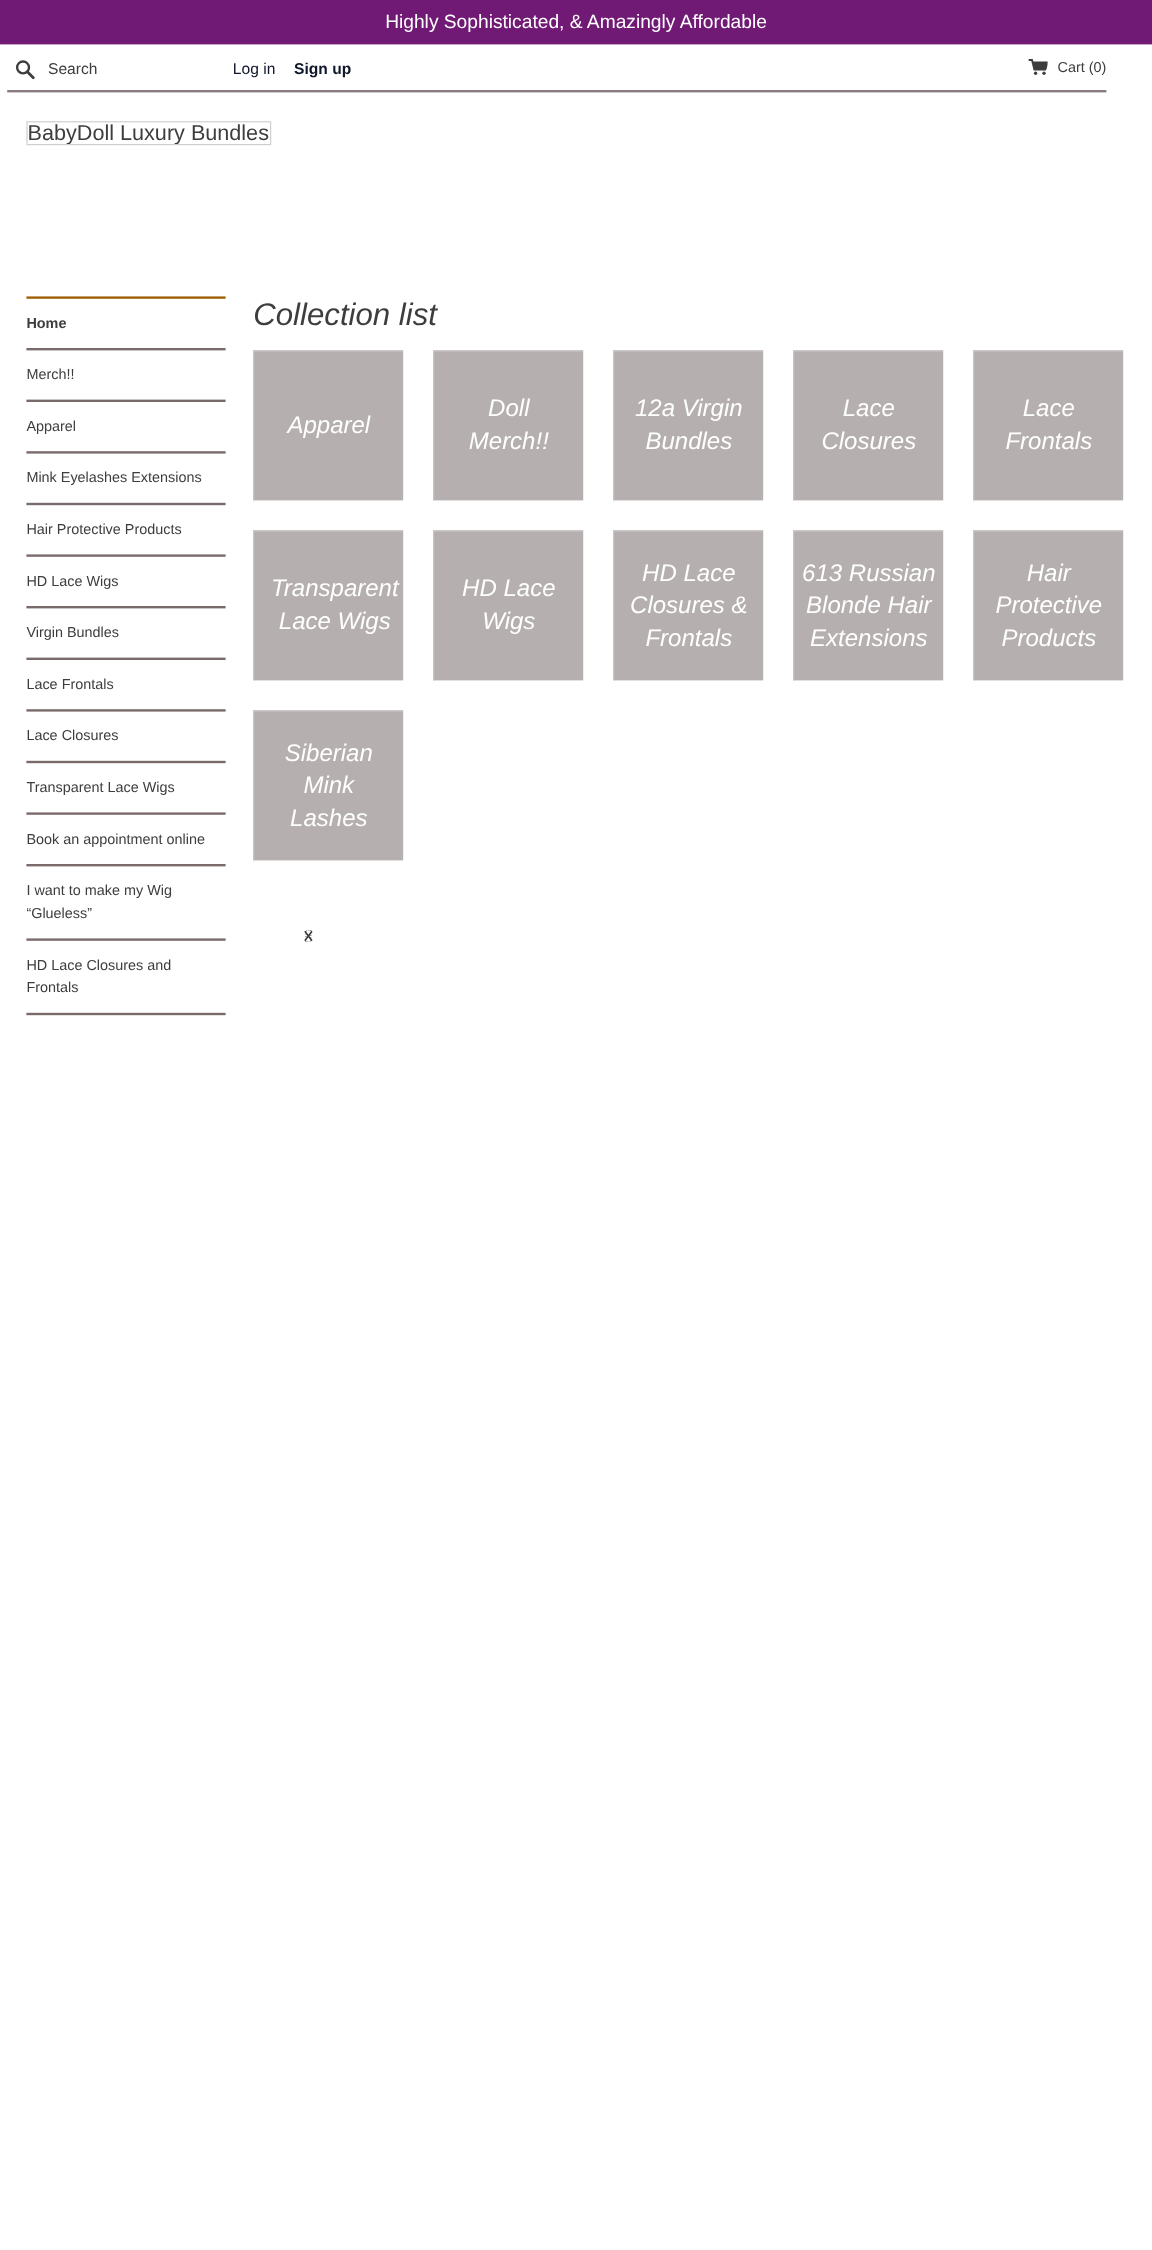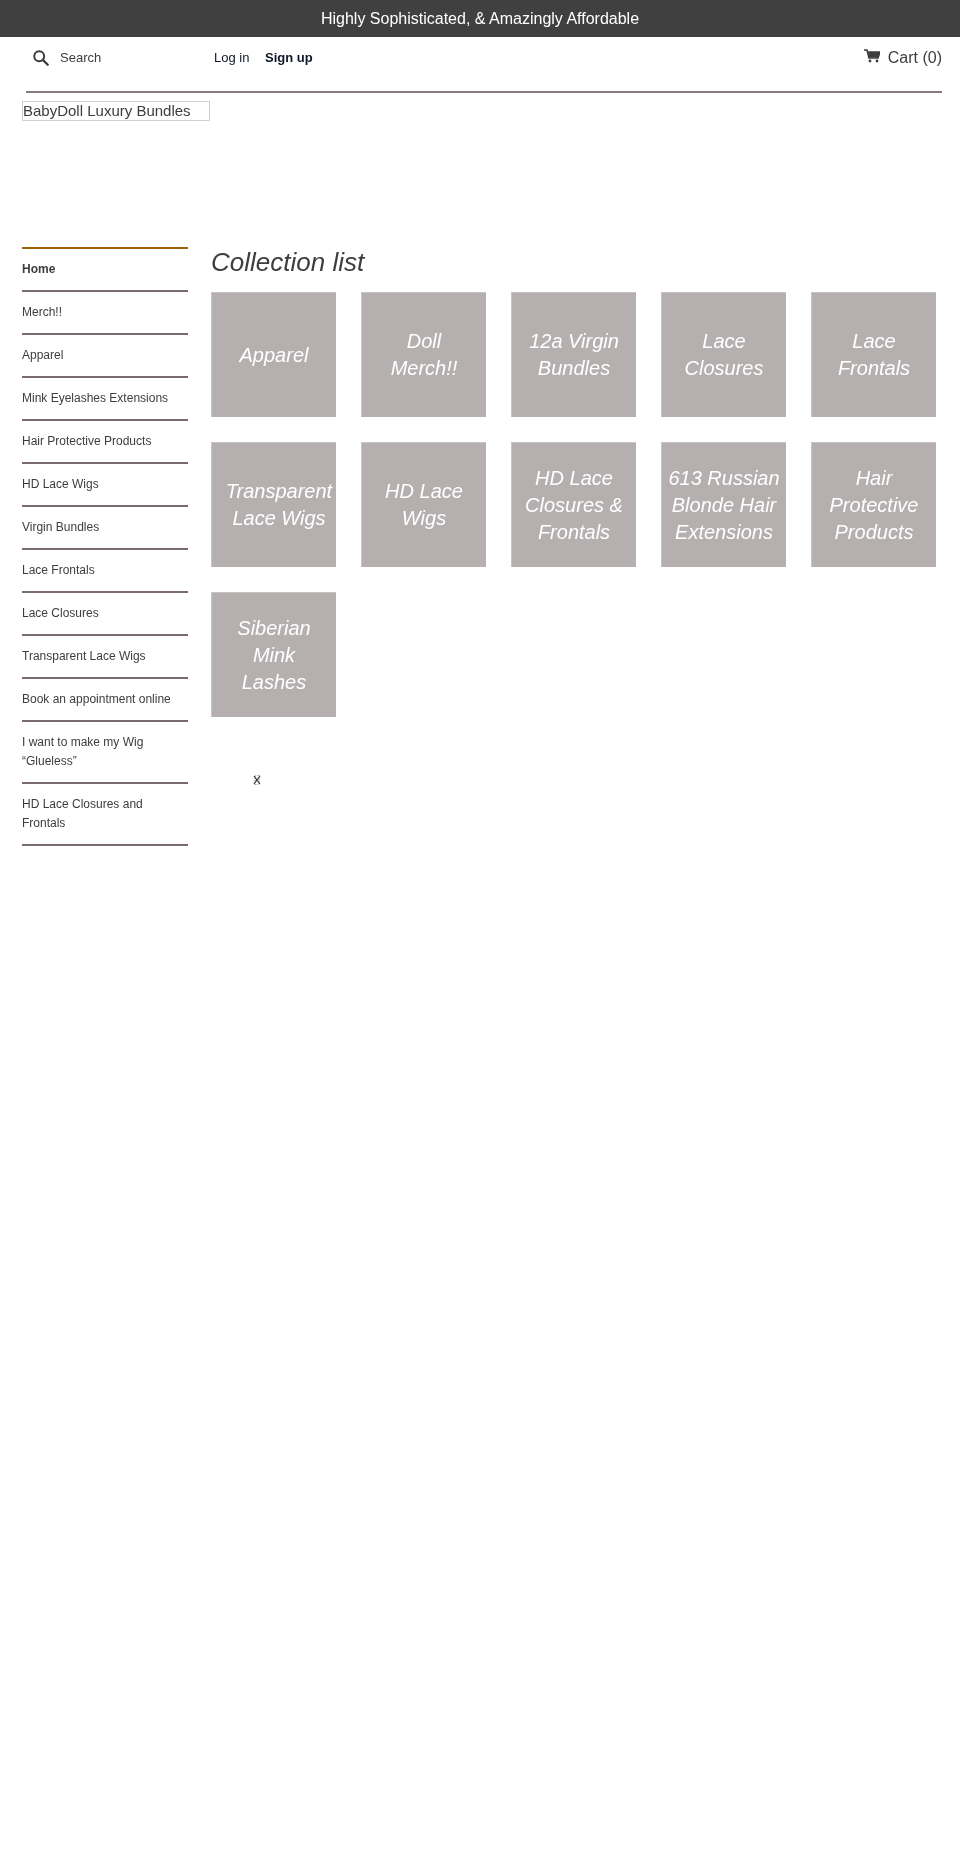"Highly Sophisticated, & Amazingly" .announcement { background: #404040 -> #701a75 }
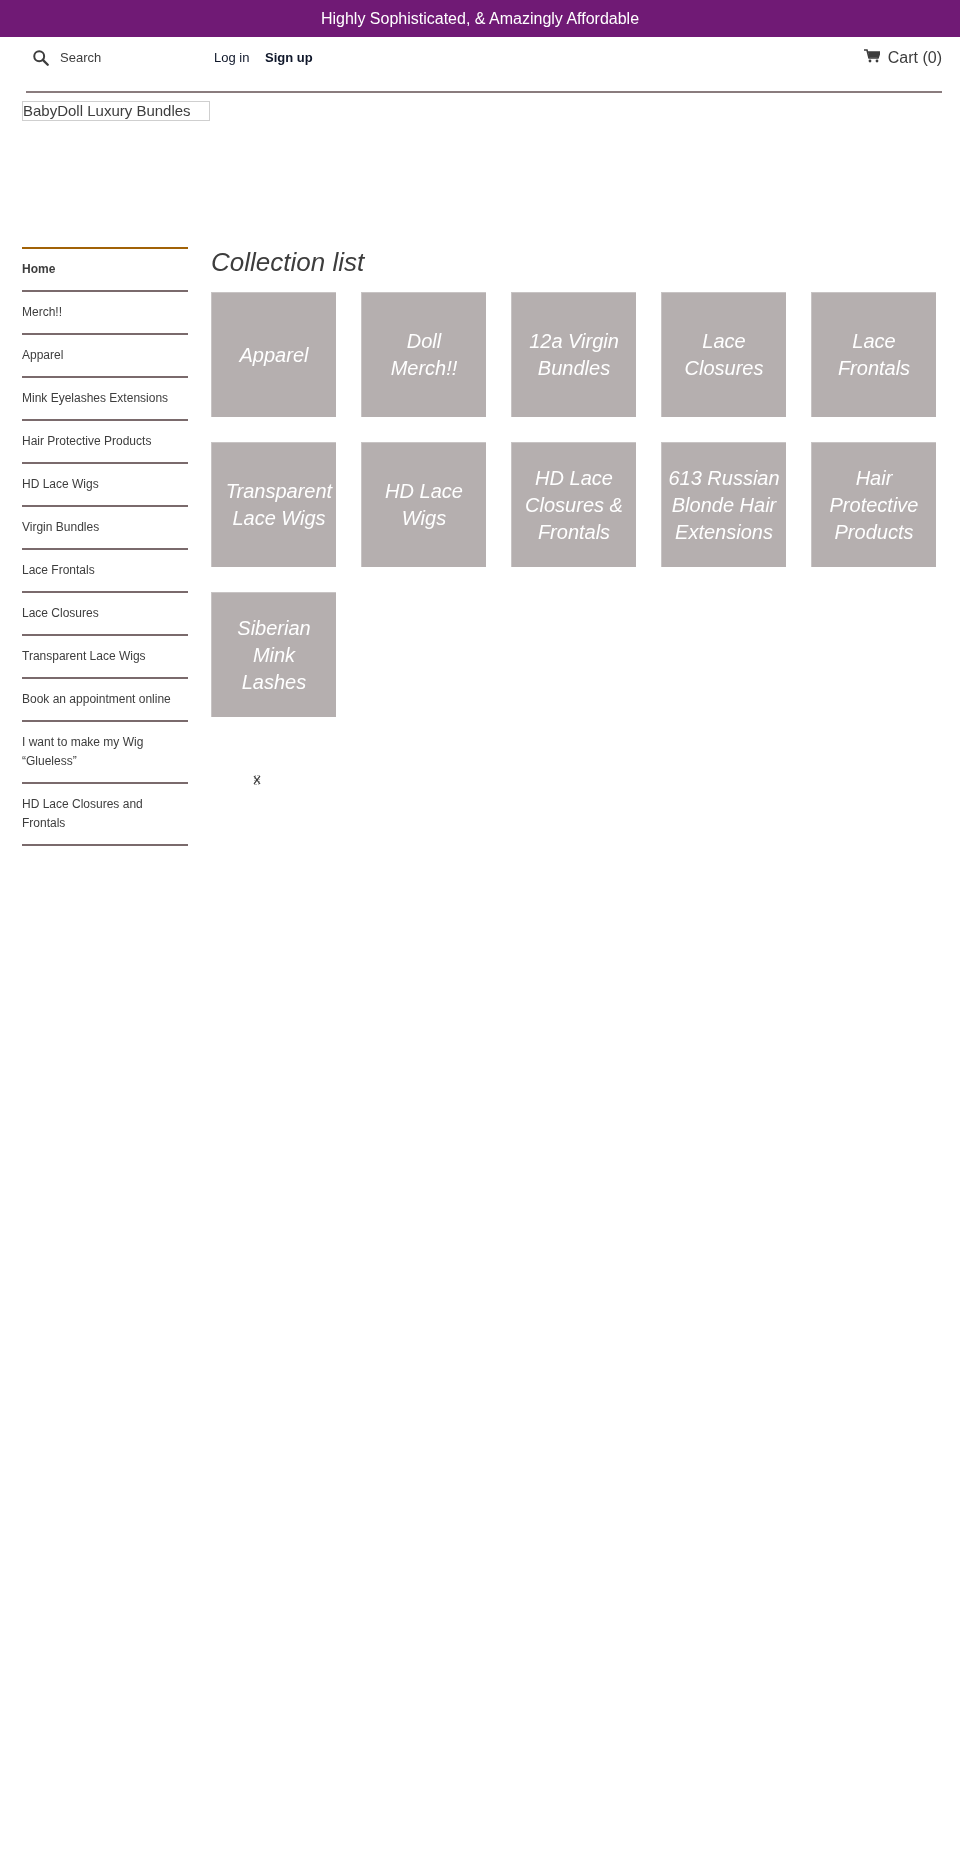"Search" .header { height: 56px -> 40px; left: 26px -> 6px }
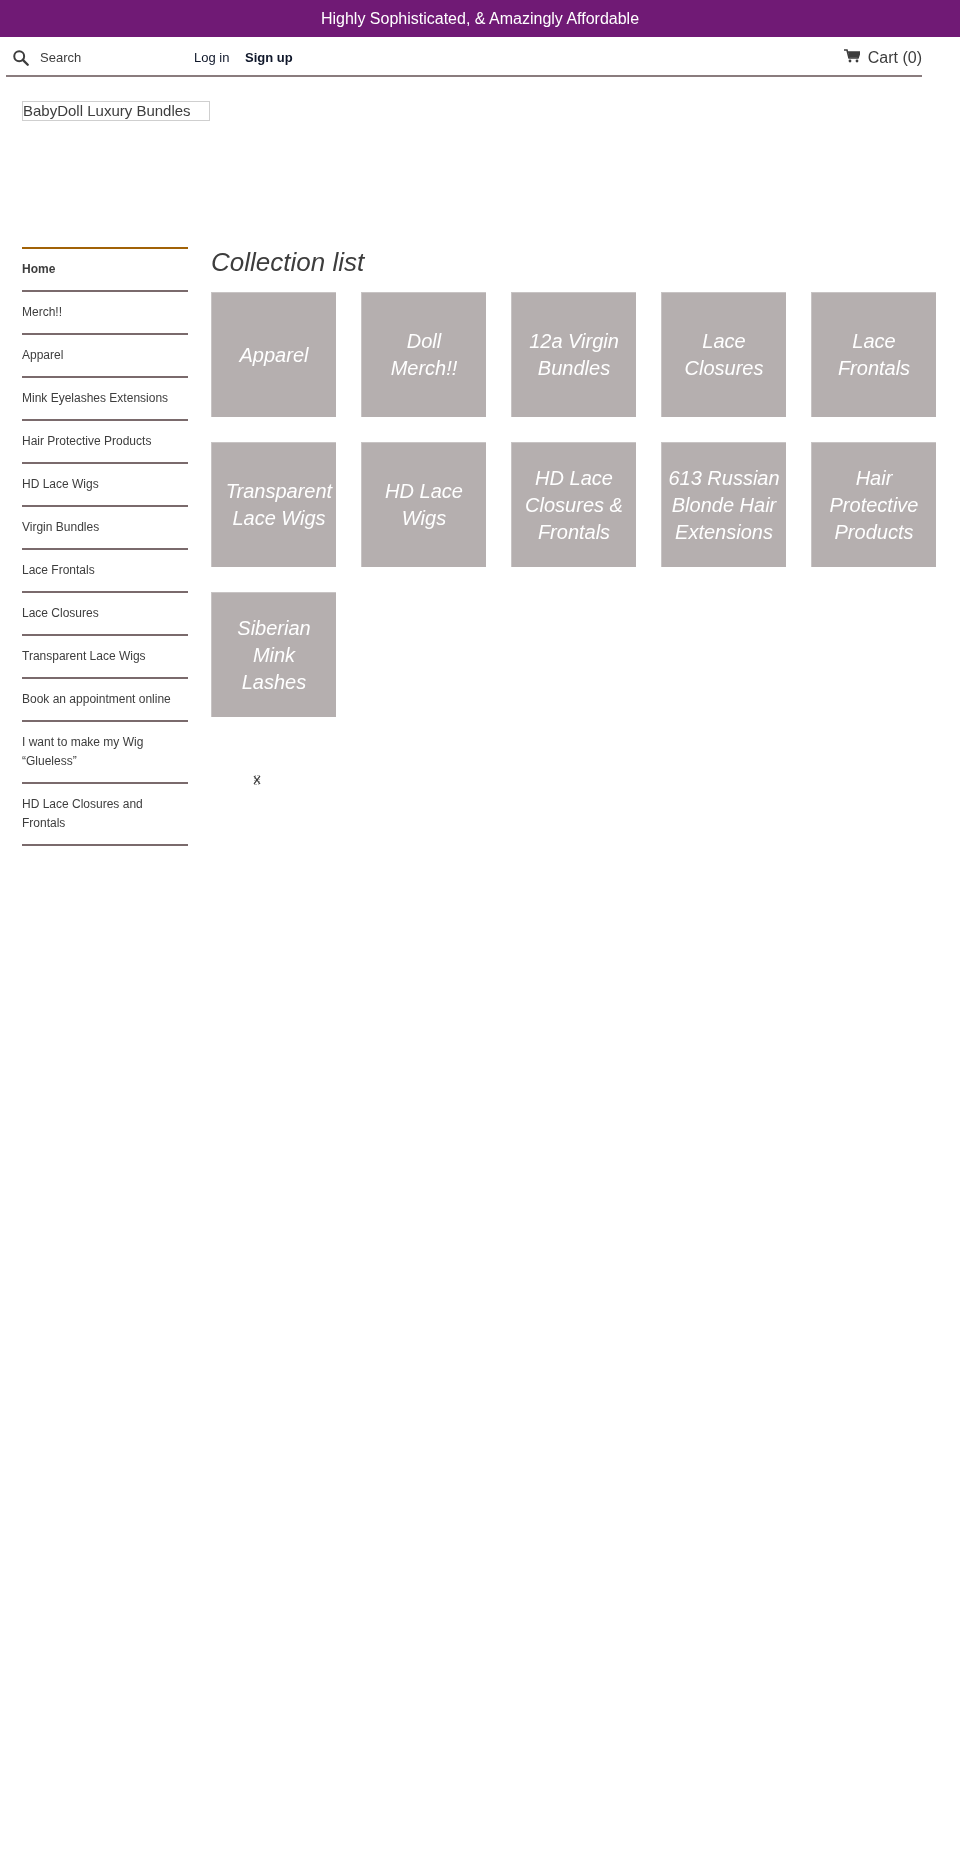"Cart (0)" .cart { font-size: 16px -> 12px }
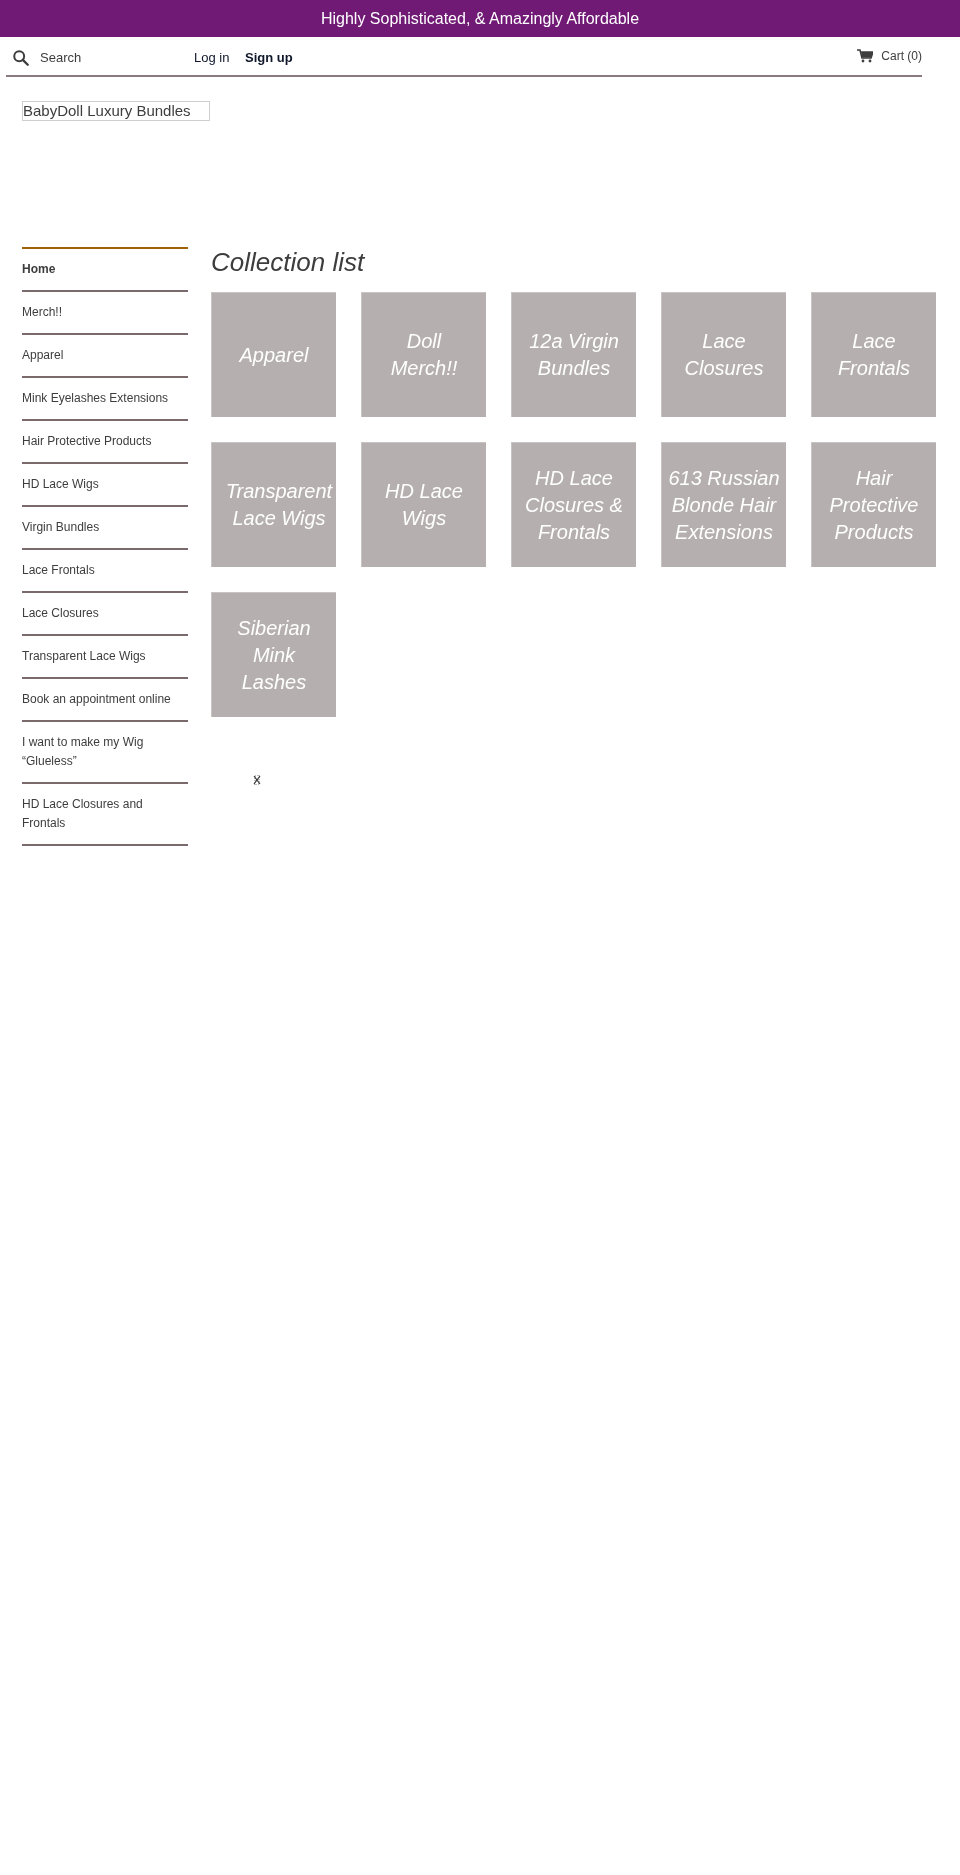"BabyDoll Luxury Bundles" .logo { font-size: 15px -> 18px; width: 188px -> 204px }
